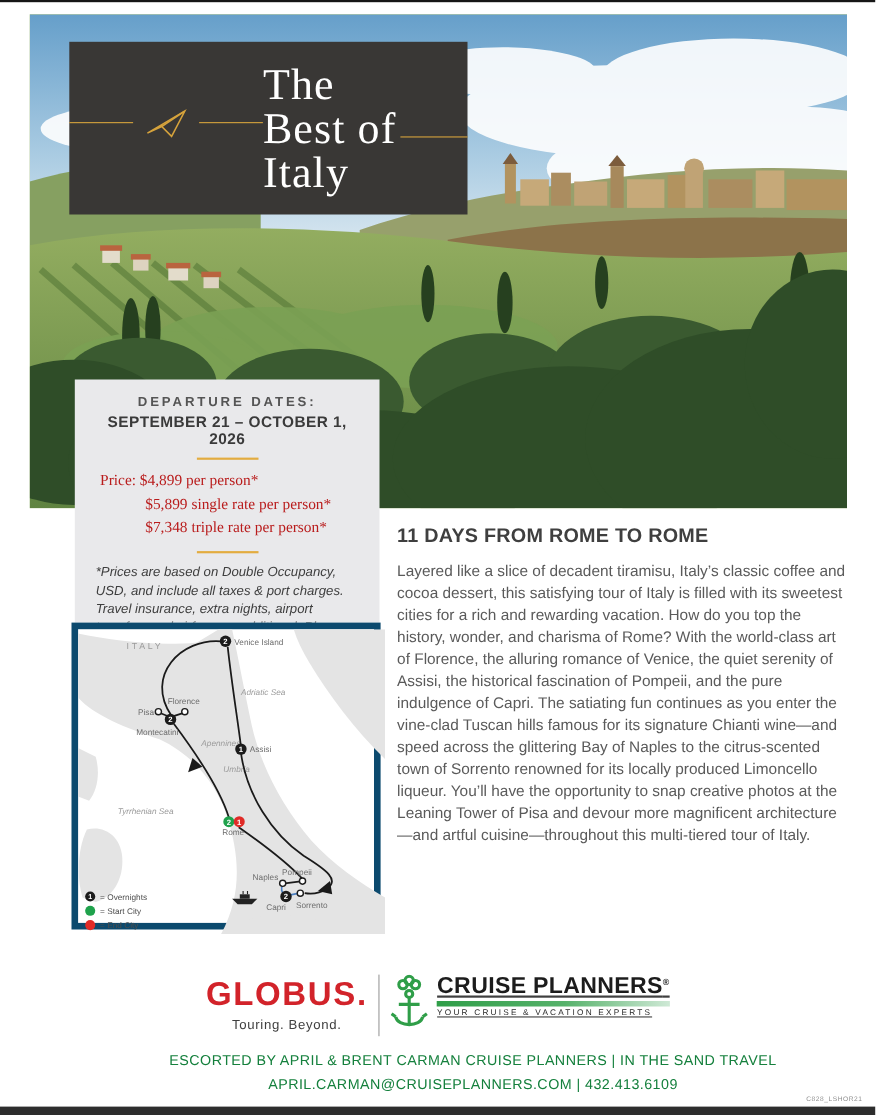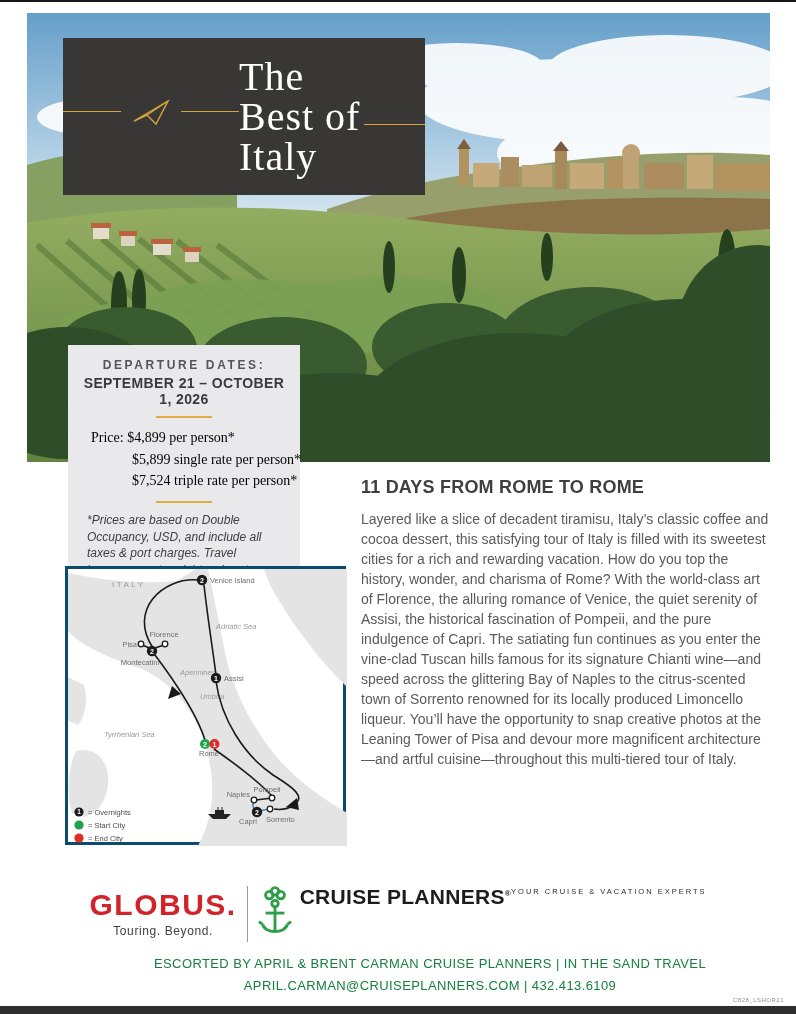"DEPARTURE DATES:" .offer-box { width: 232px -> 277px }
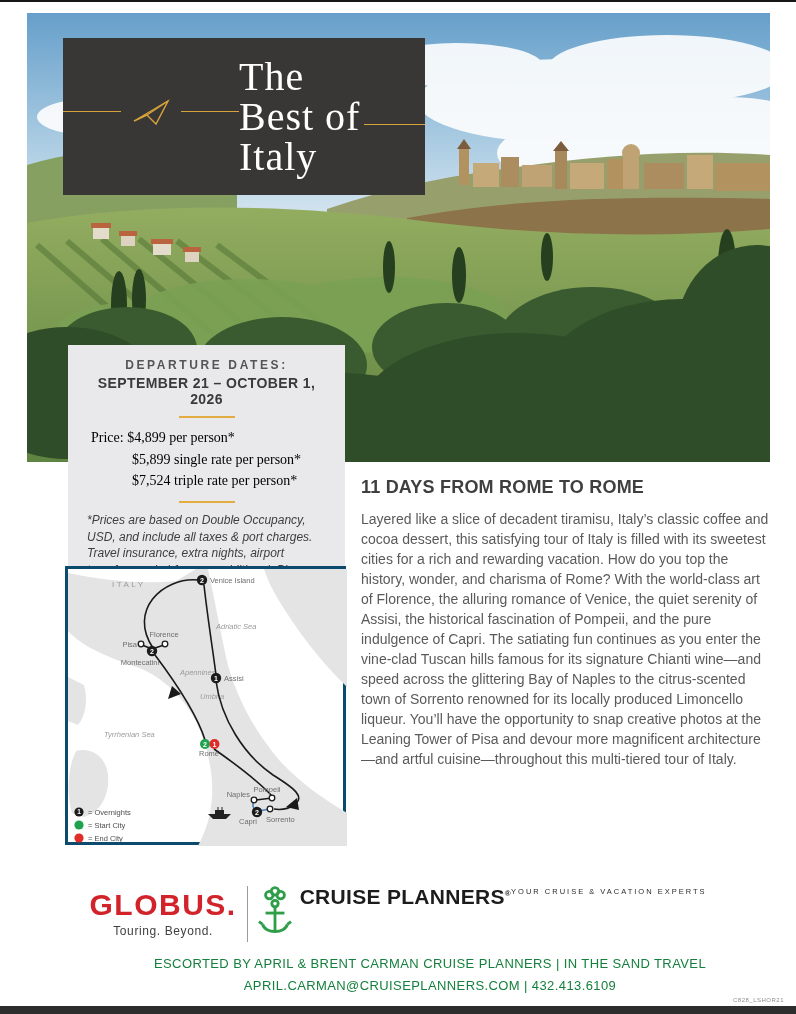"Price: $4,899 per person*" .price-block { color: #000000 -> #b91c1c }
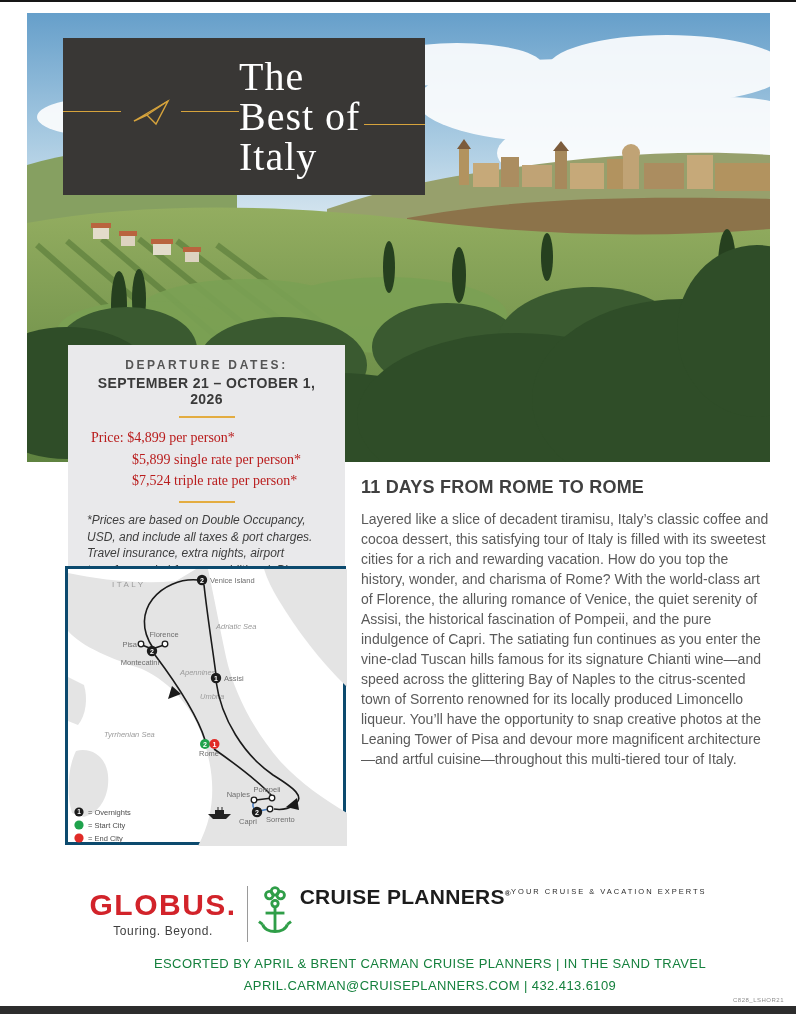"$7,524 triple rate per person*" div.price-line { text: $7,524 -> $7,348 }
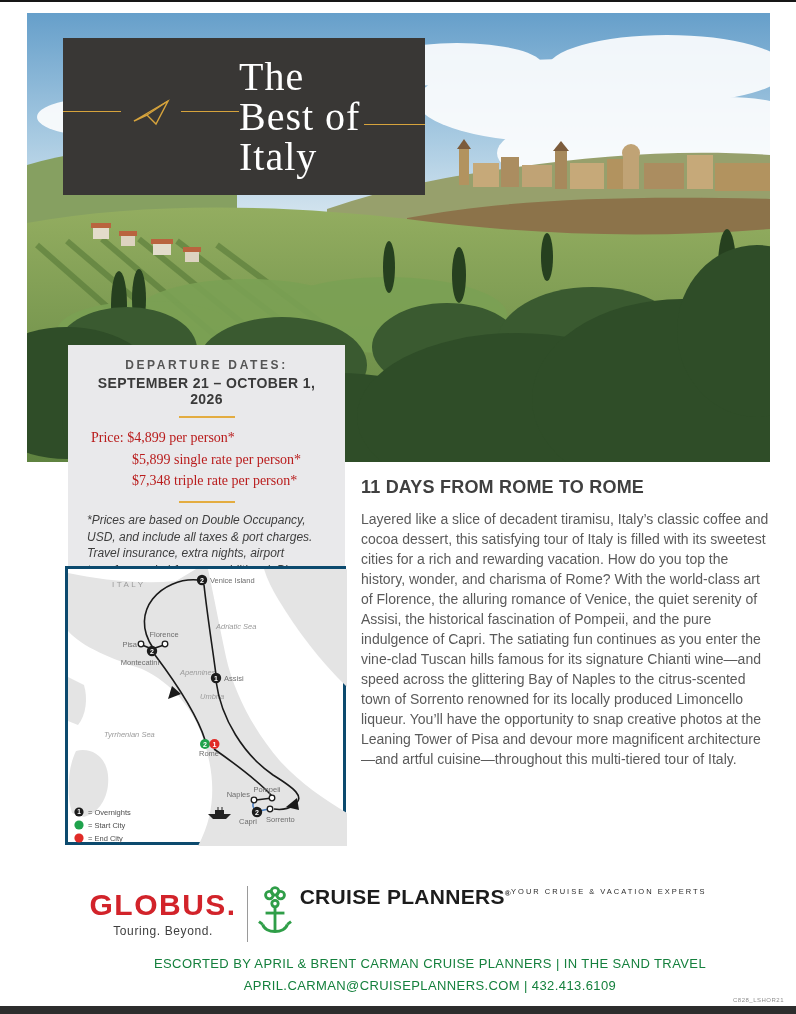"ITALY" .map-box { border: 3px solid #0c4a6e -> 6px solid #0c4a6e }
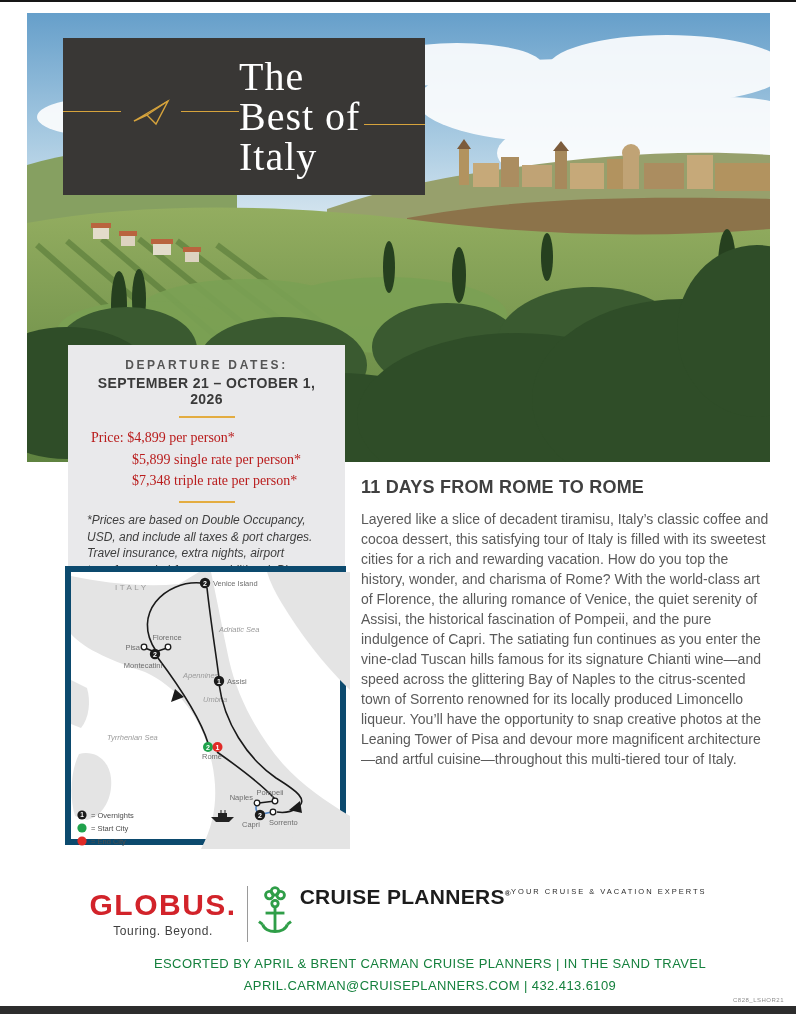"CRUISE PLANNERS®" .cp-text { flex-direction: none -> column; text-decoration: none -> underline }
